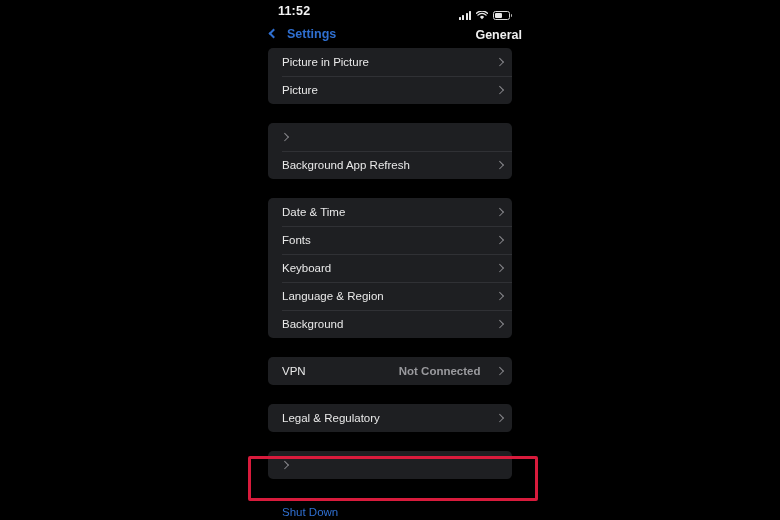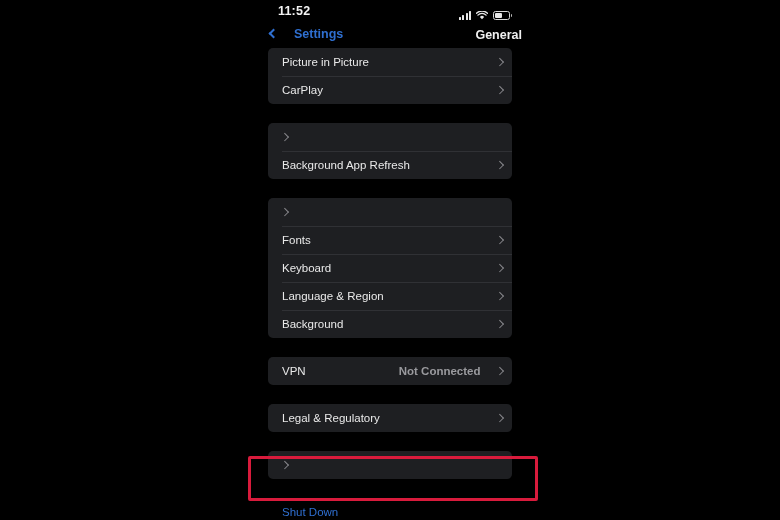"Settings" #back-button { gap: 17px -> 10px }
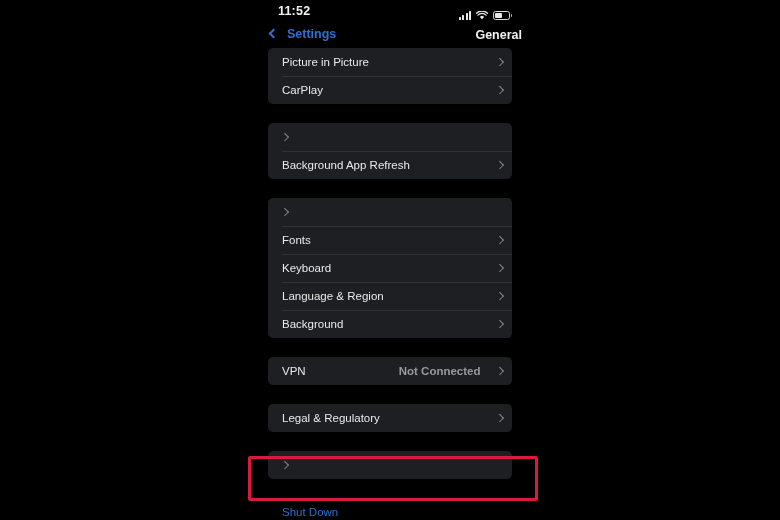"CarPlay" span.row-label { text: CarPlay -> Picture }
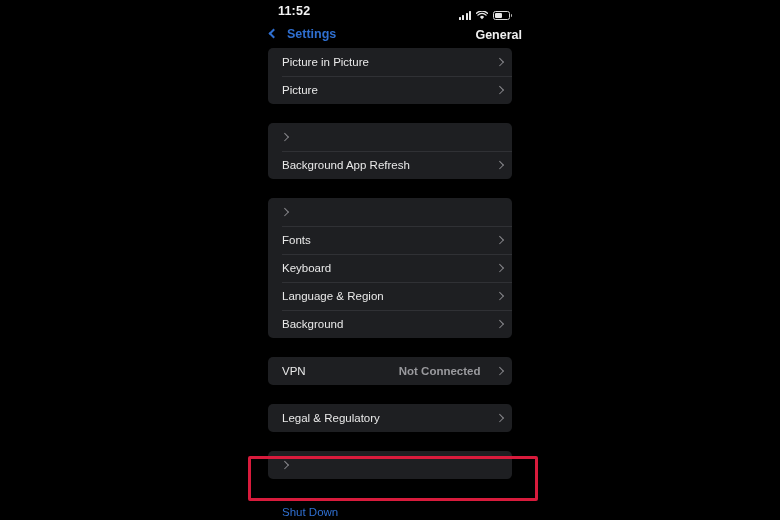"Date & Time" span.row-label { html: none -> <span>Date &amp; Time</span> }
